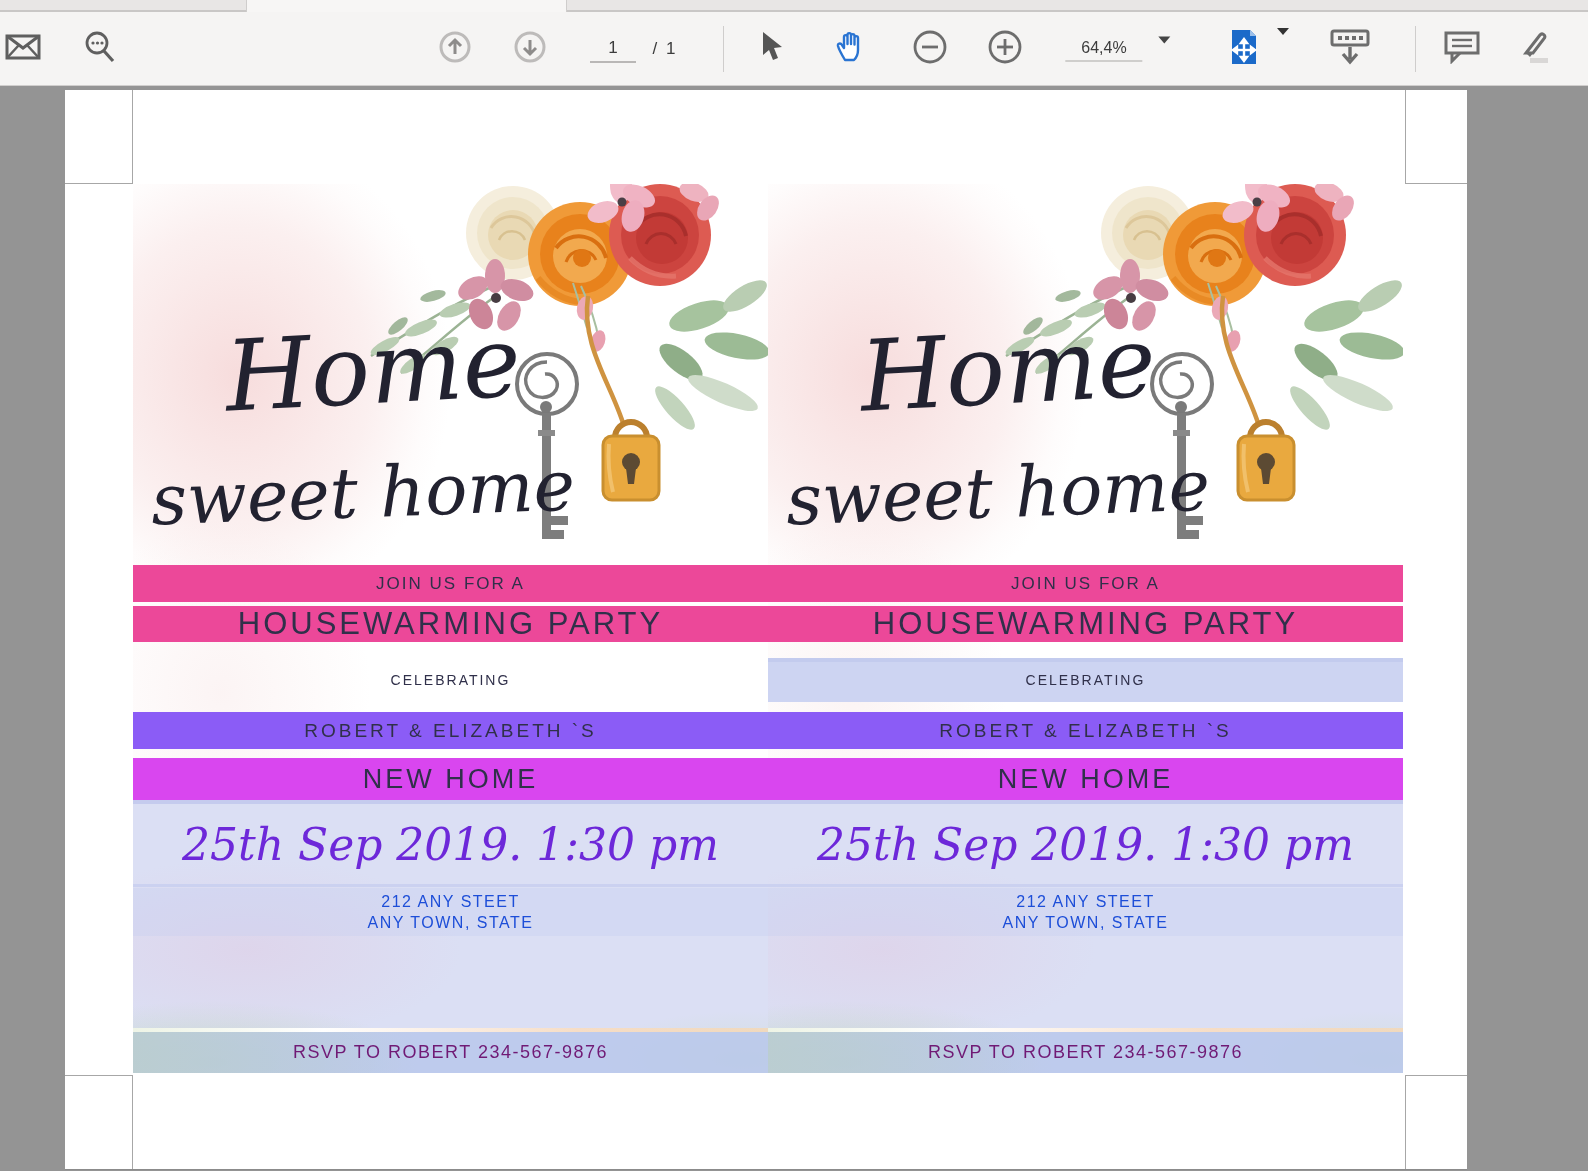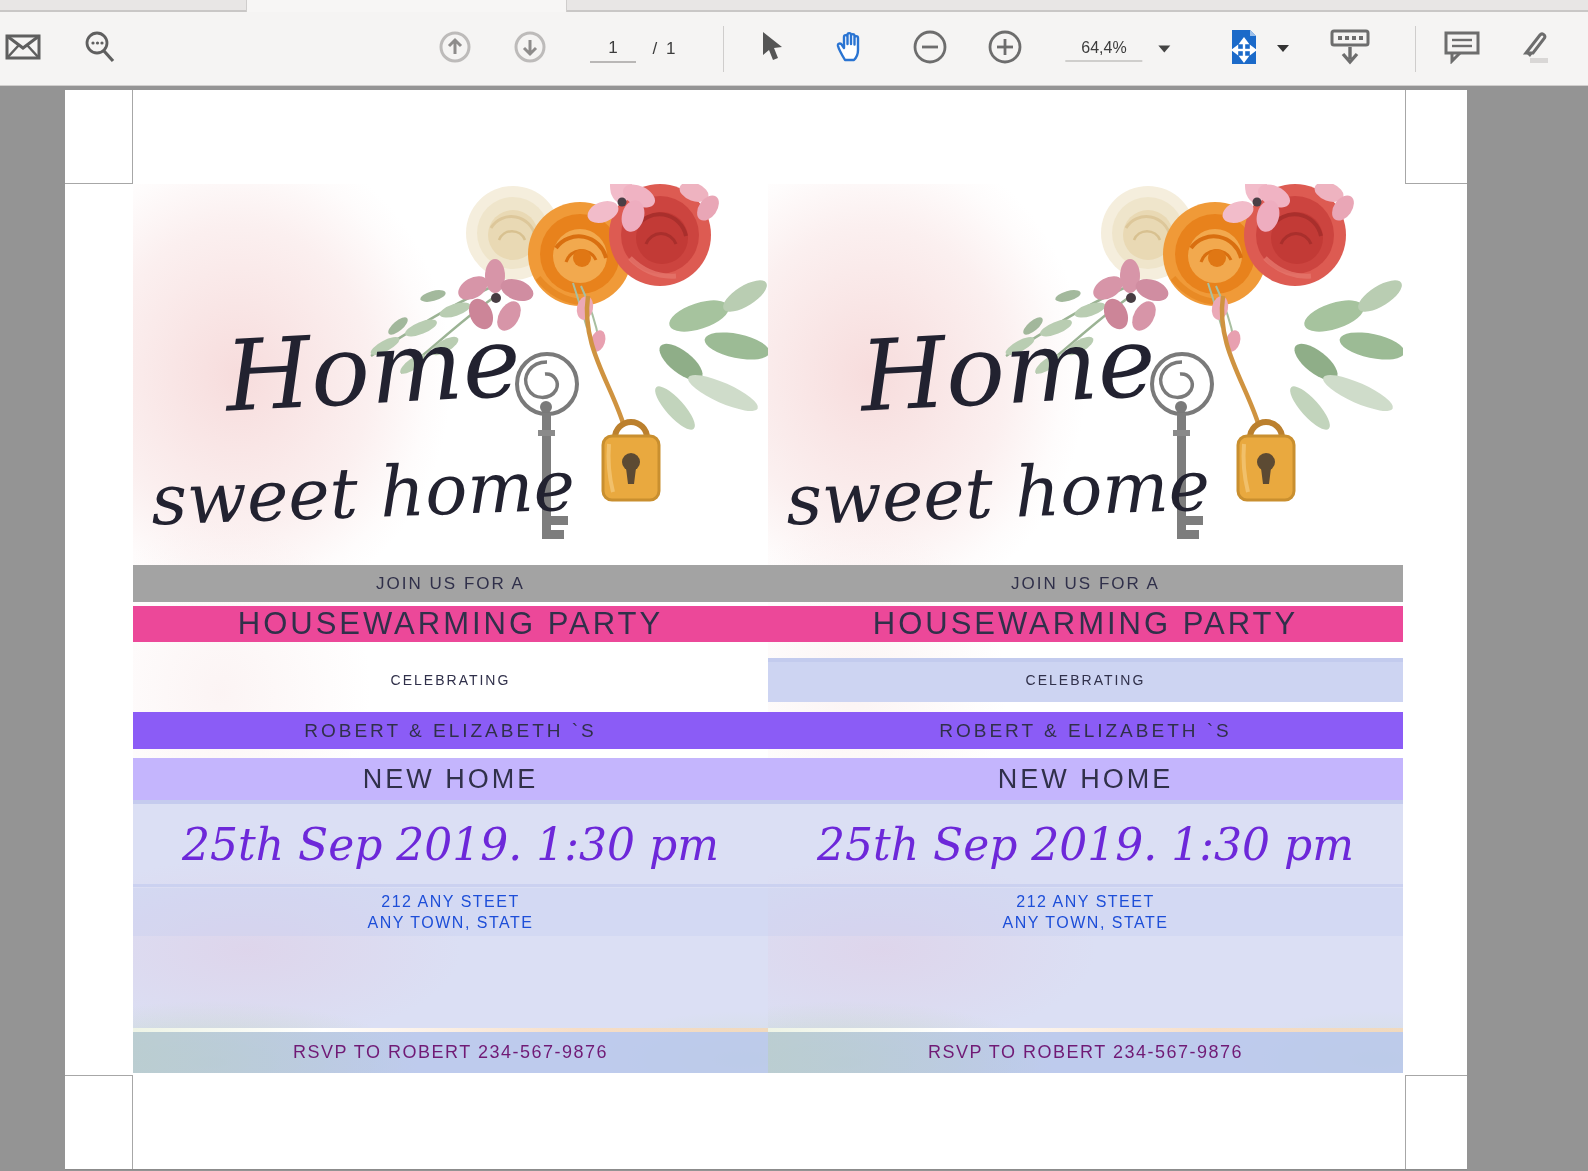"64,4%" .zoom-box { align-items: center -> flex-start }
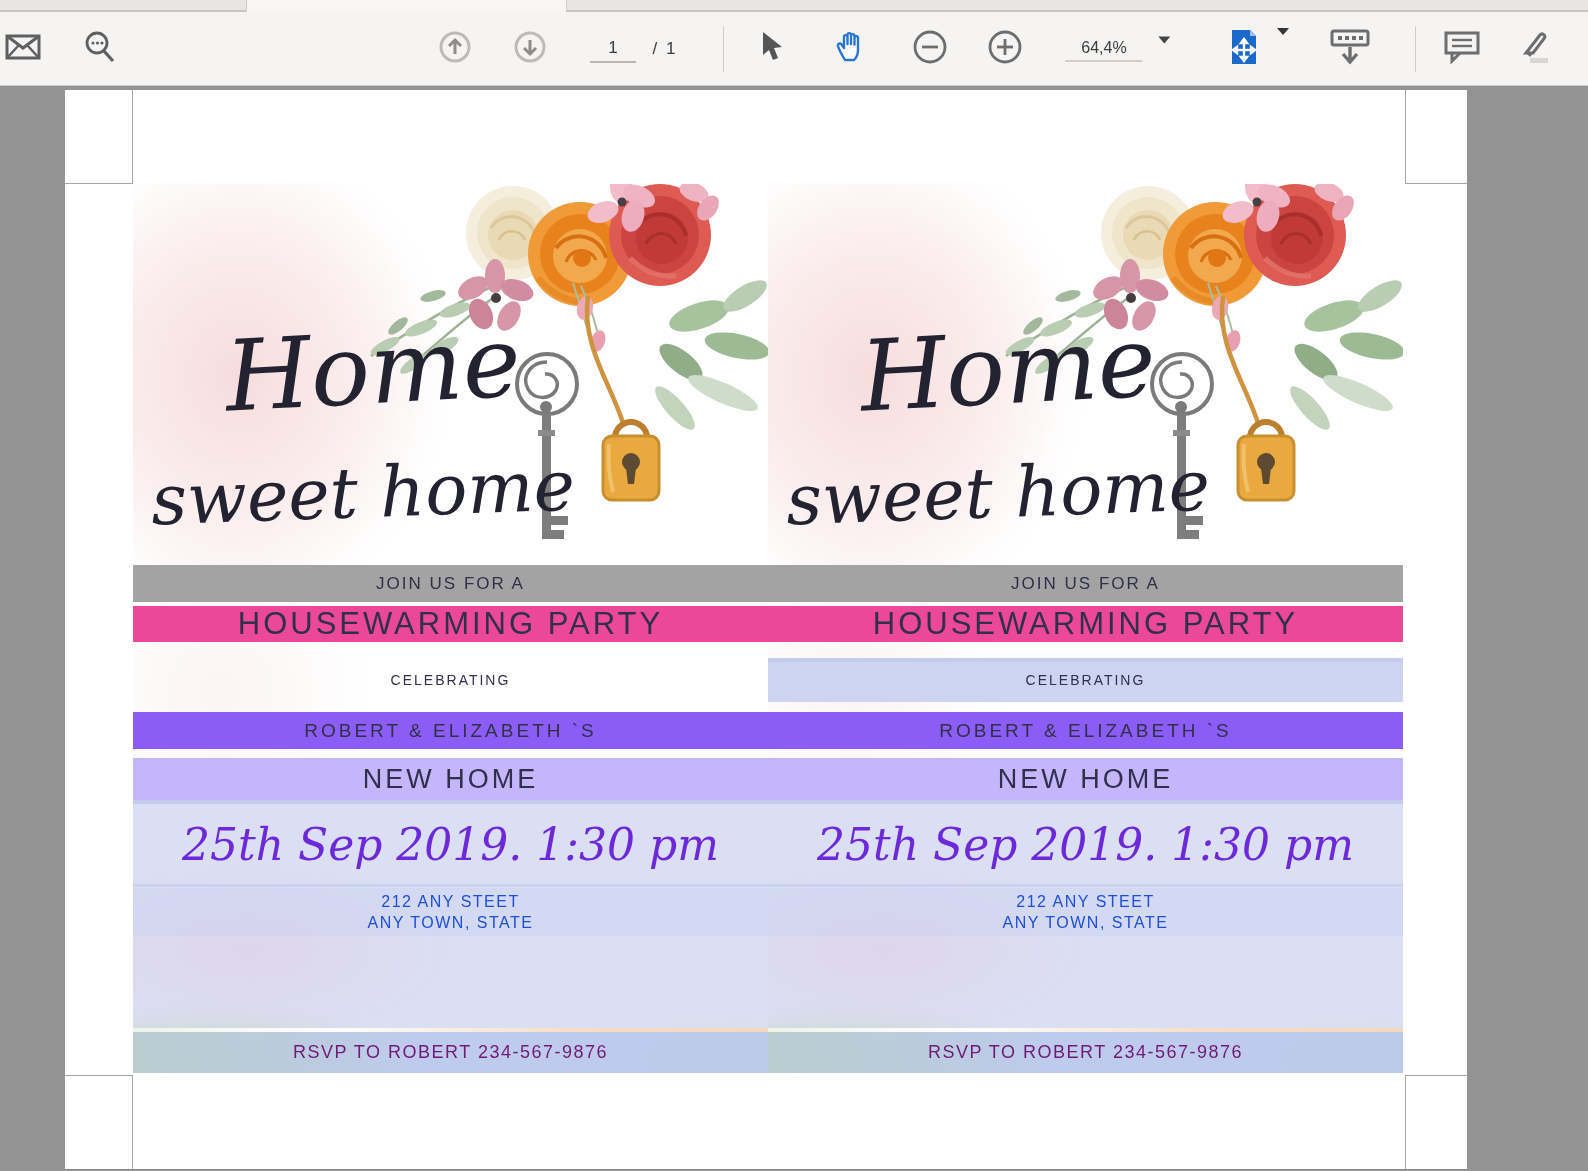"JOIN US FOR A" .row--join { background: #a3a3a3 -> #ec4899 }
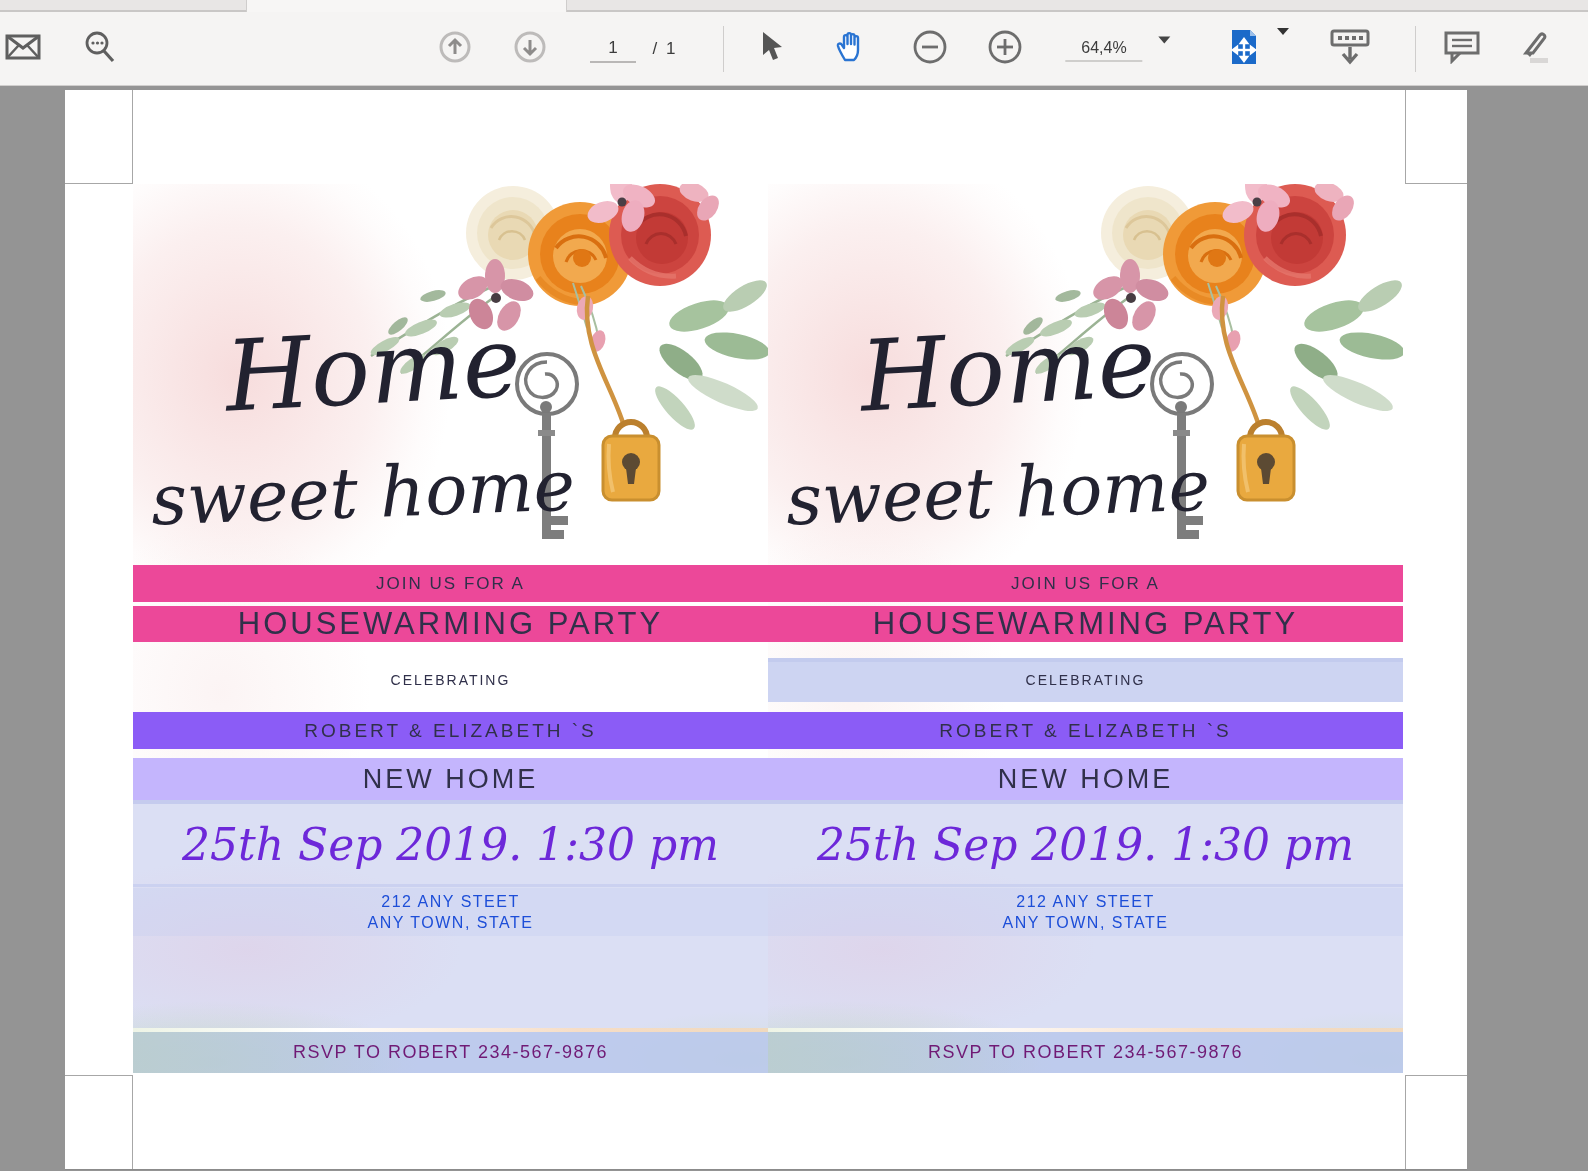"NEW HOME" .row--newhome { background: #c4b5fd -> #d946ef }
